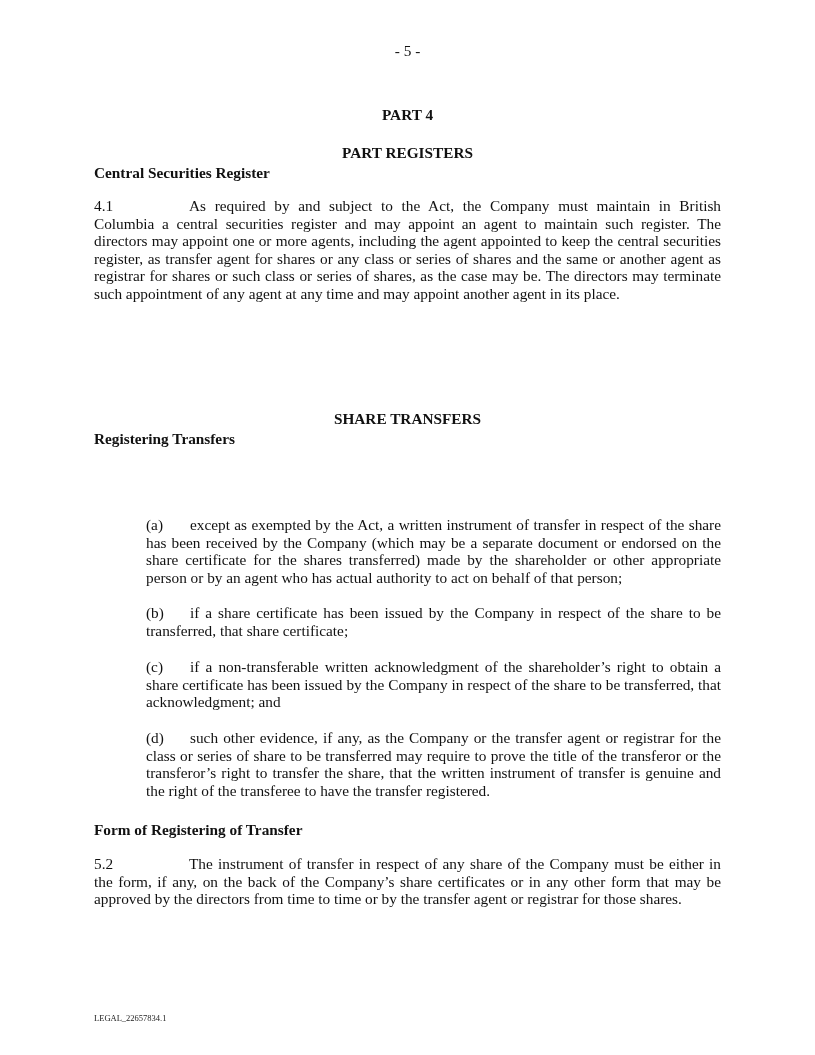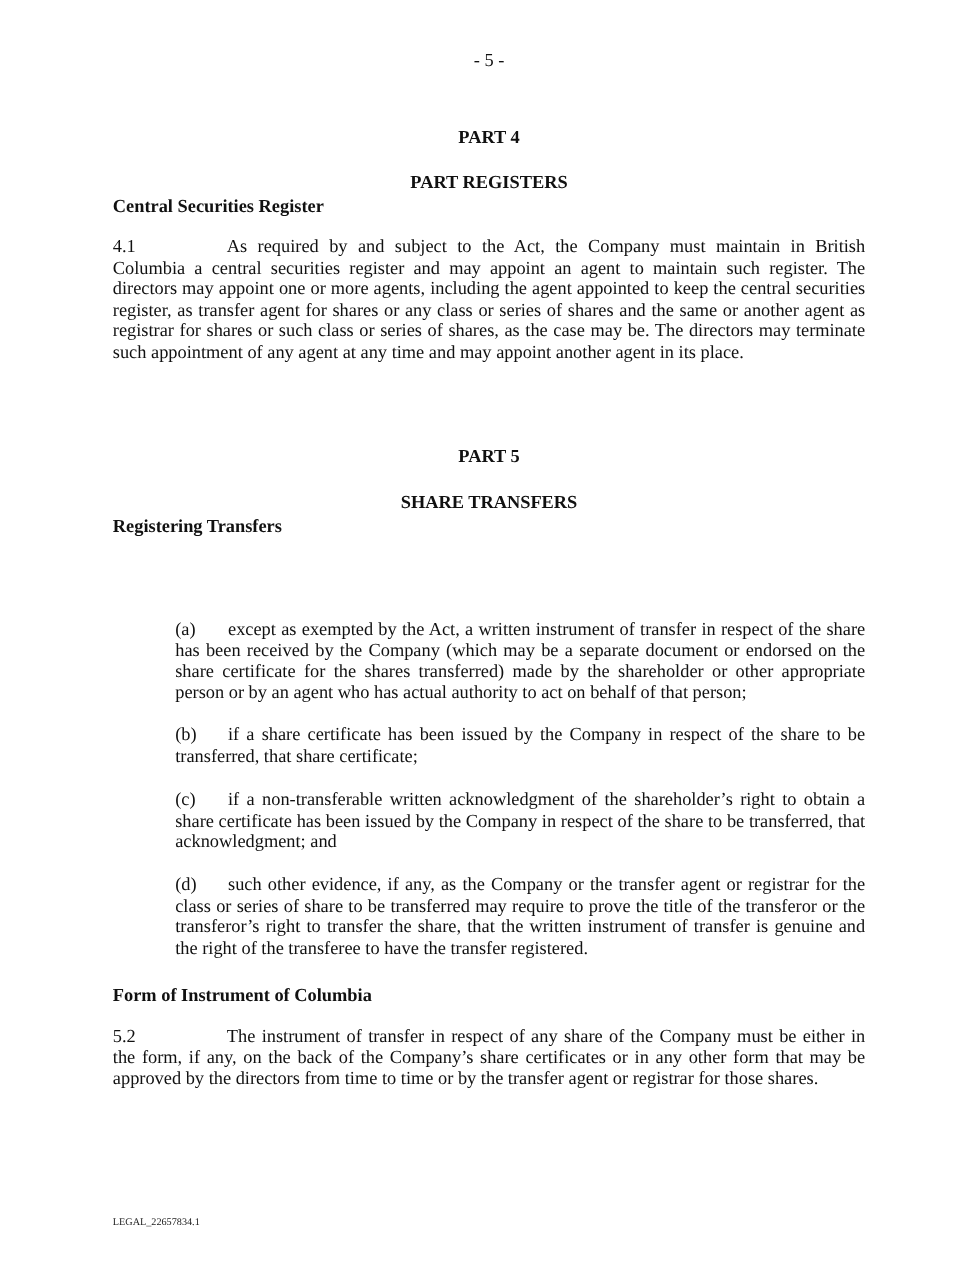"PART 5" div.center { html: <div>PART 5</div> -> none }
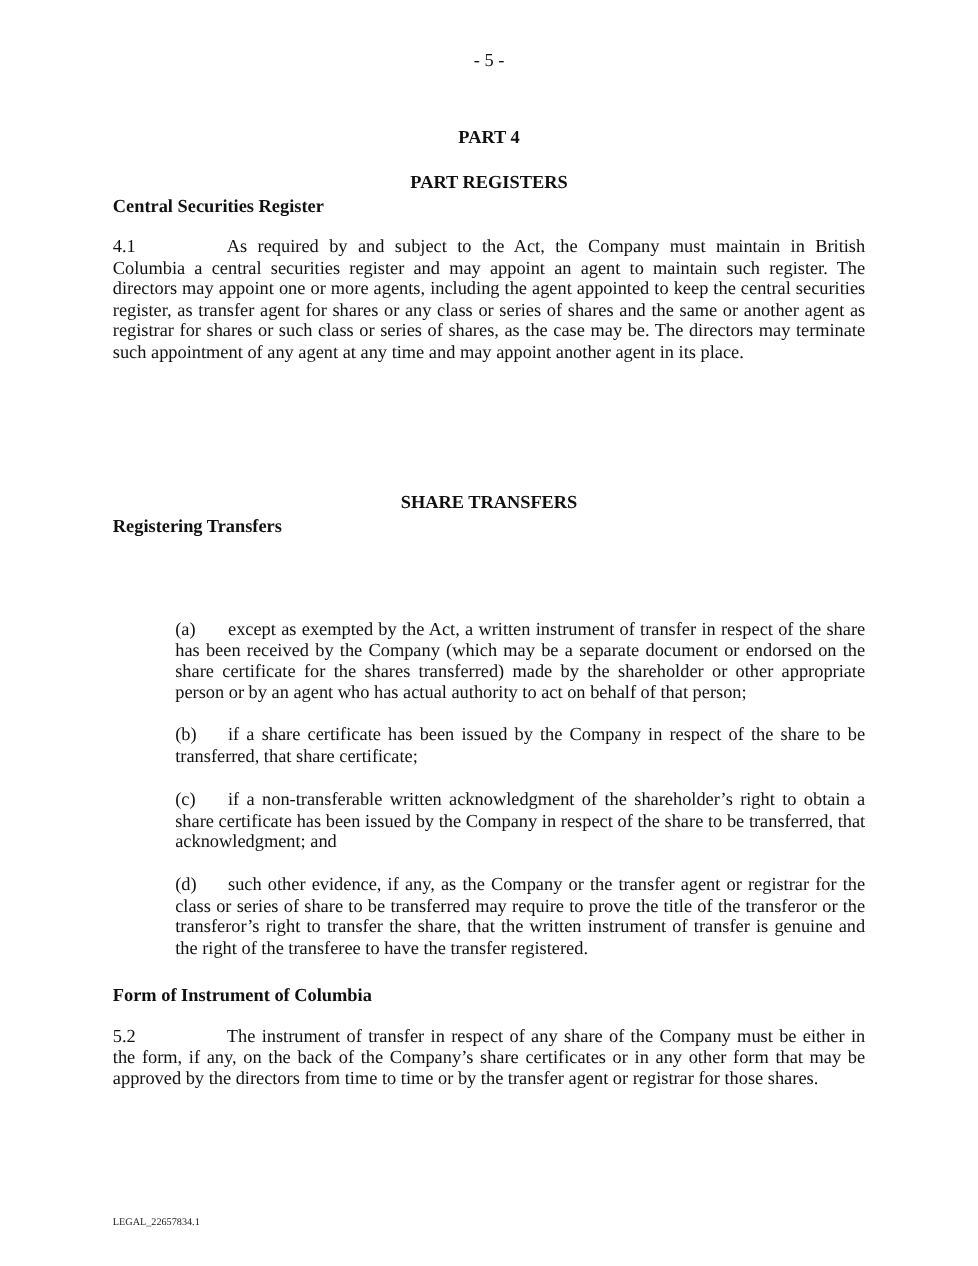"Form of Instrument of Columbia" div.heading { text: Instrument of Columbia -> Registering of Transfer }
